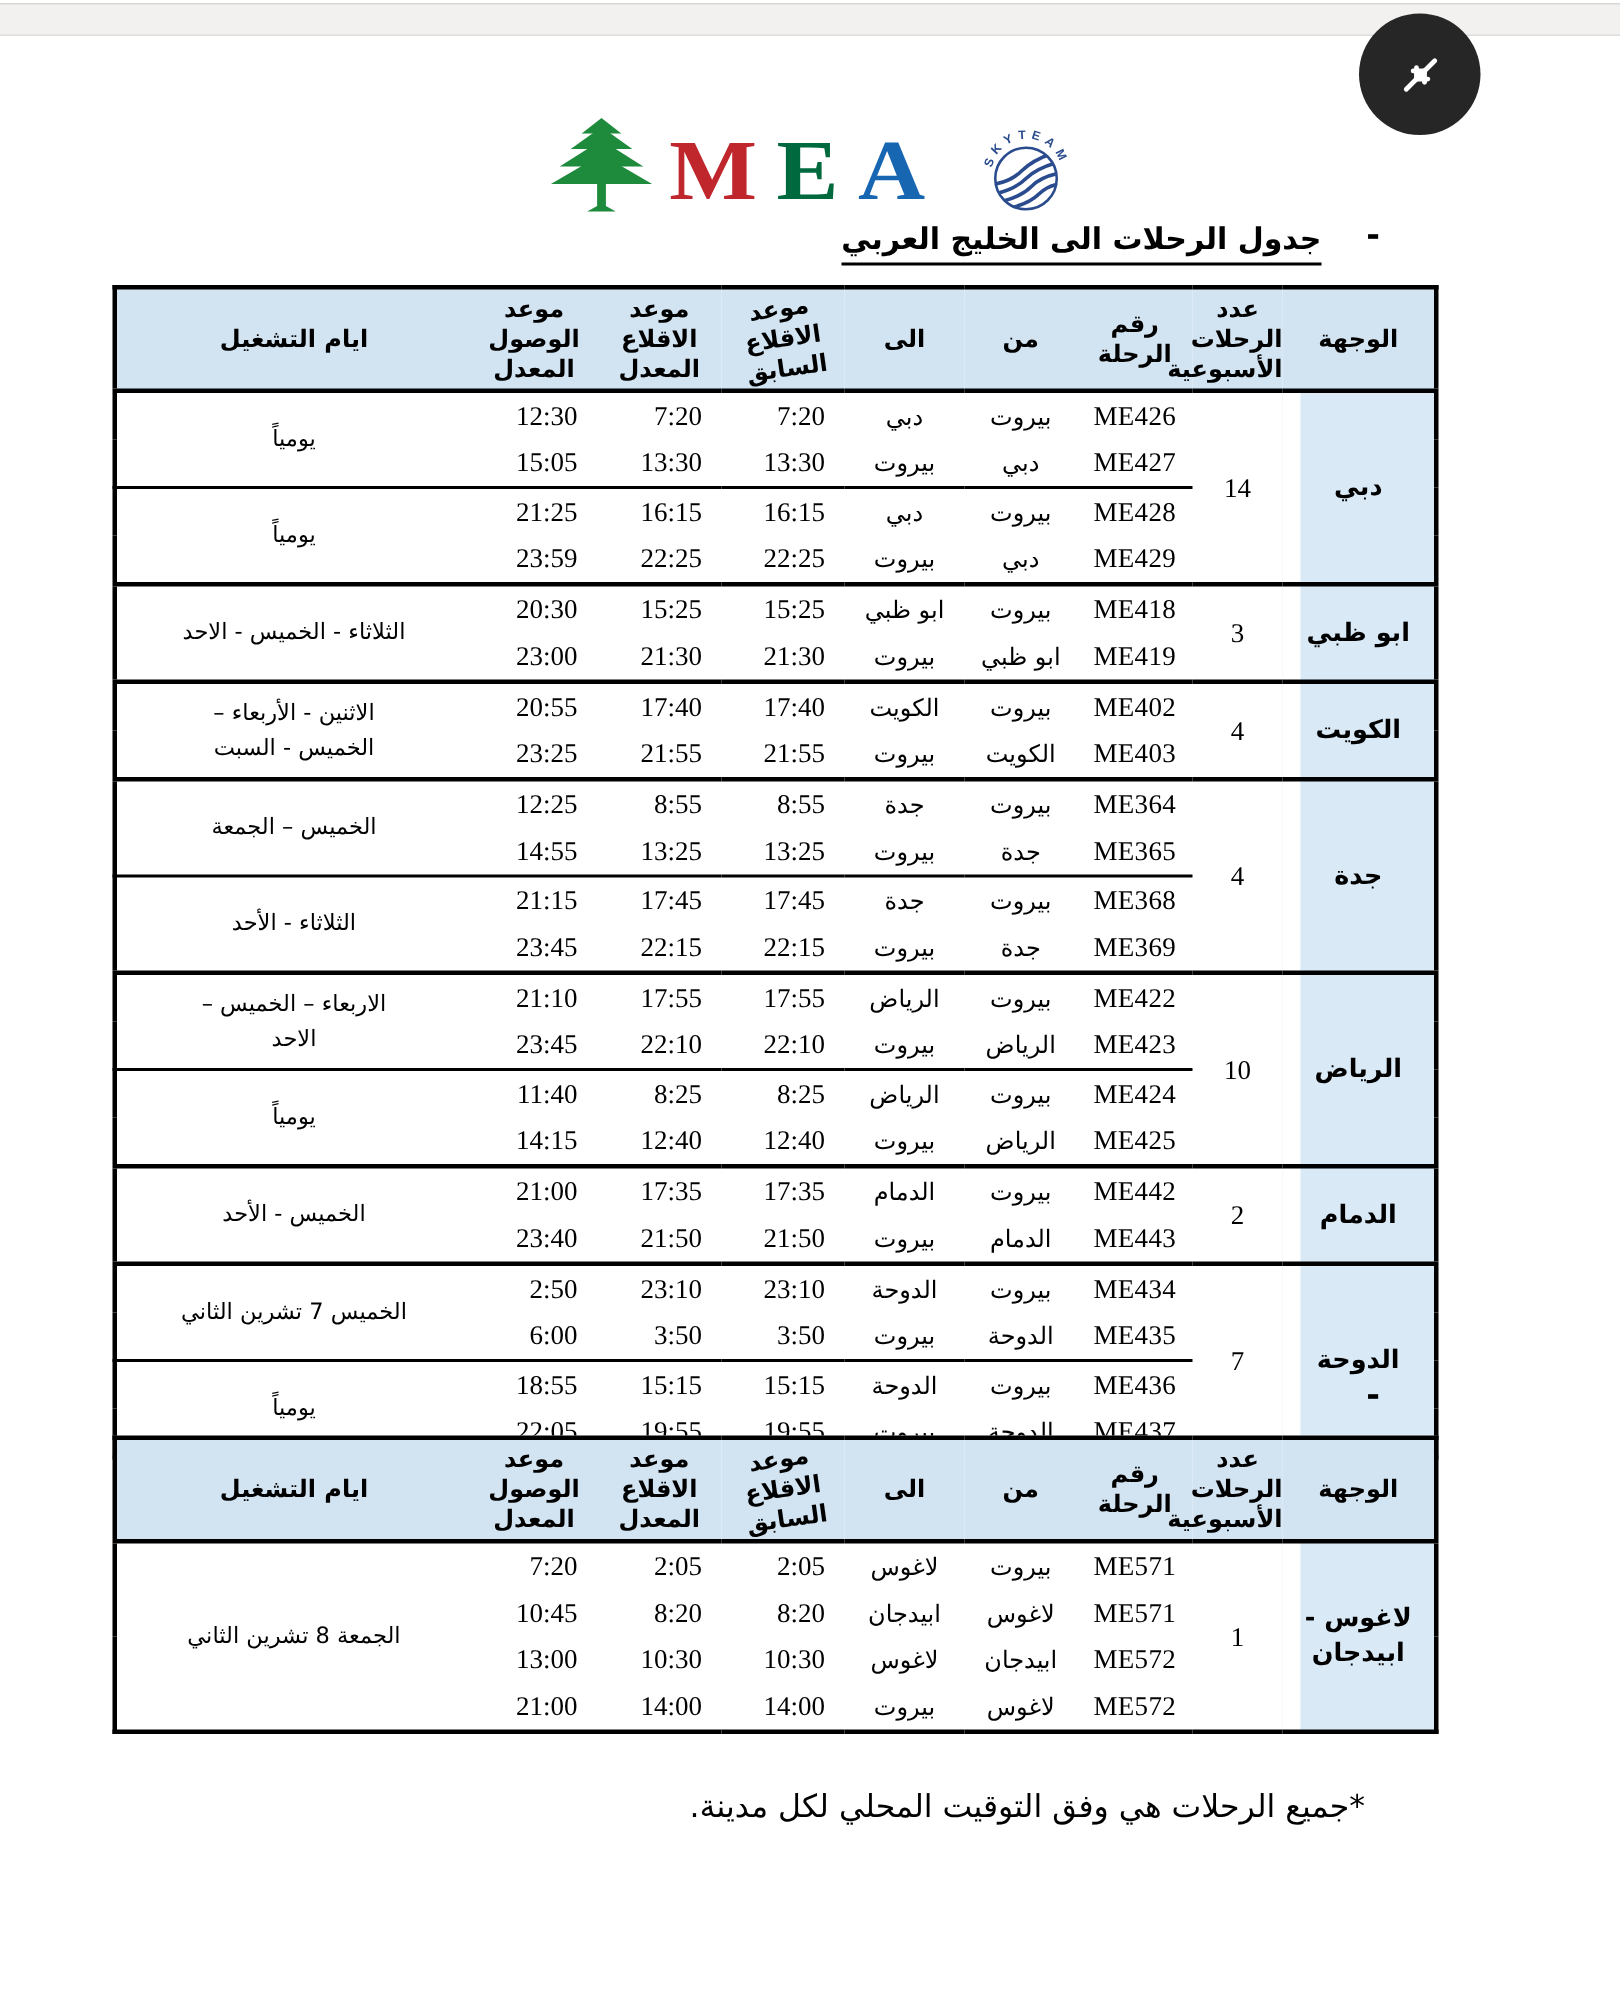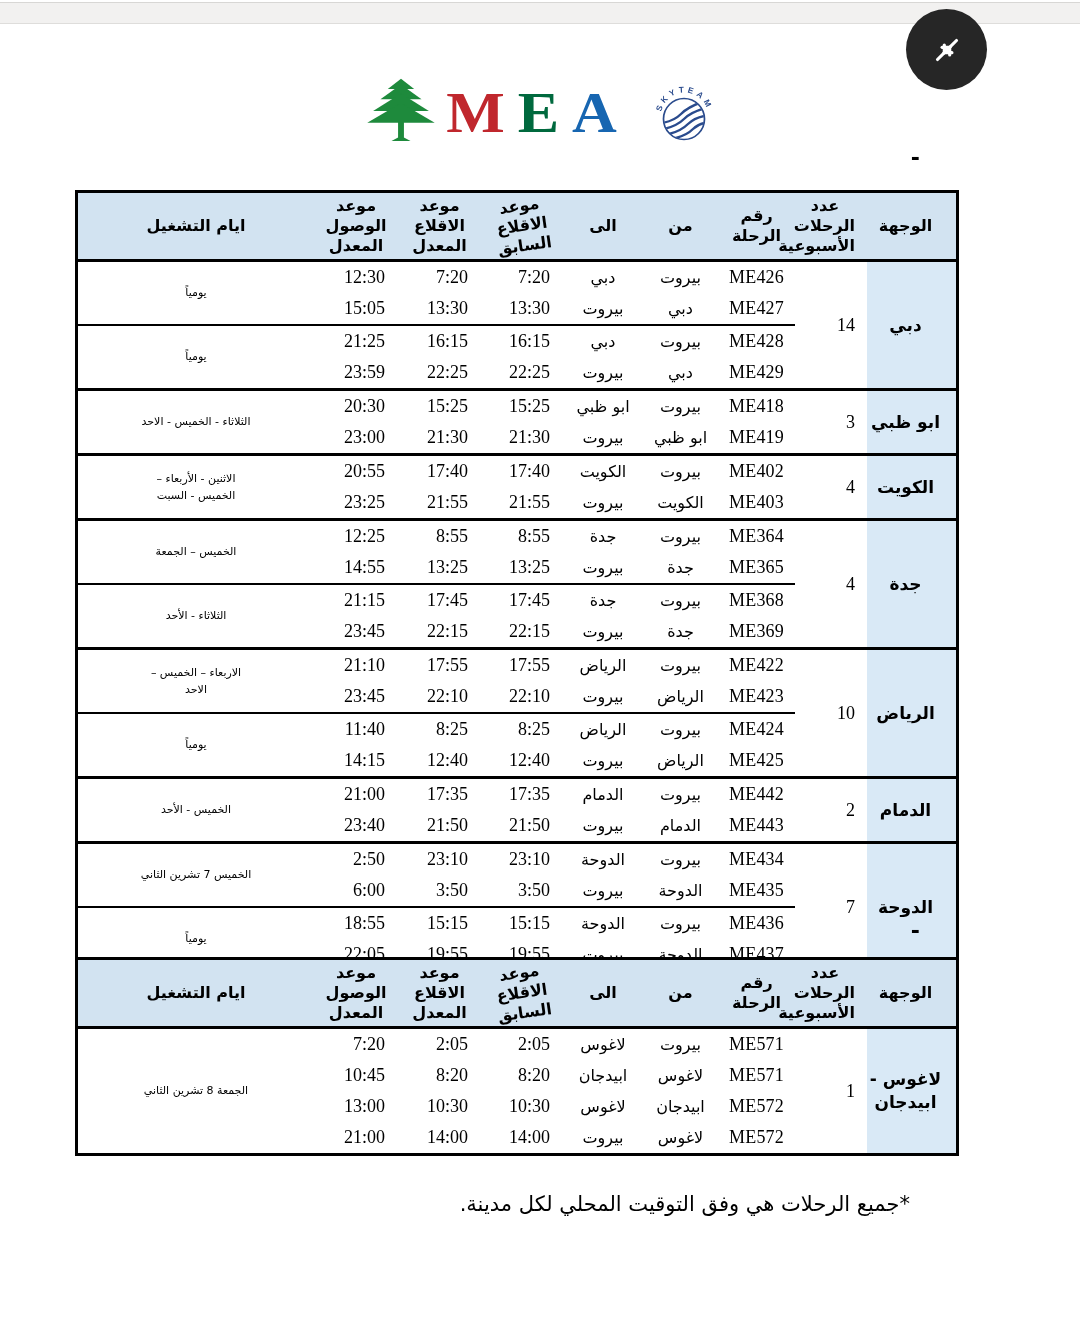"جدول الرحلات الى الخليج العربي" span.t { html: none -> <span>جدول الرحلات الى الخليج العربي</span> }
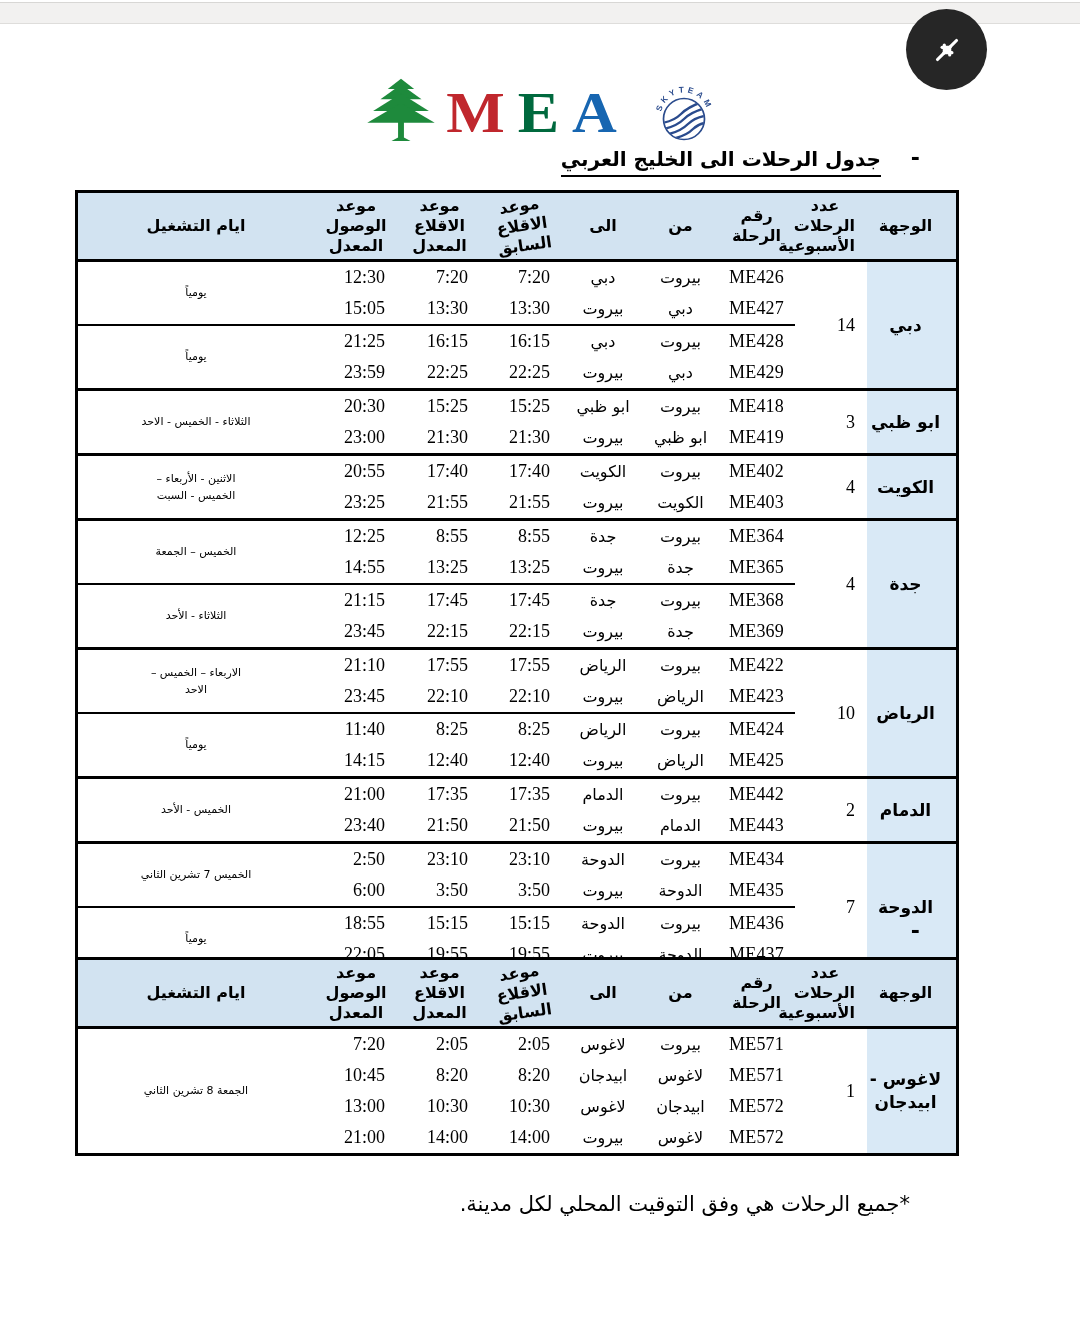"يومياً" td.days { font-size: 11px -> 15px }
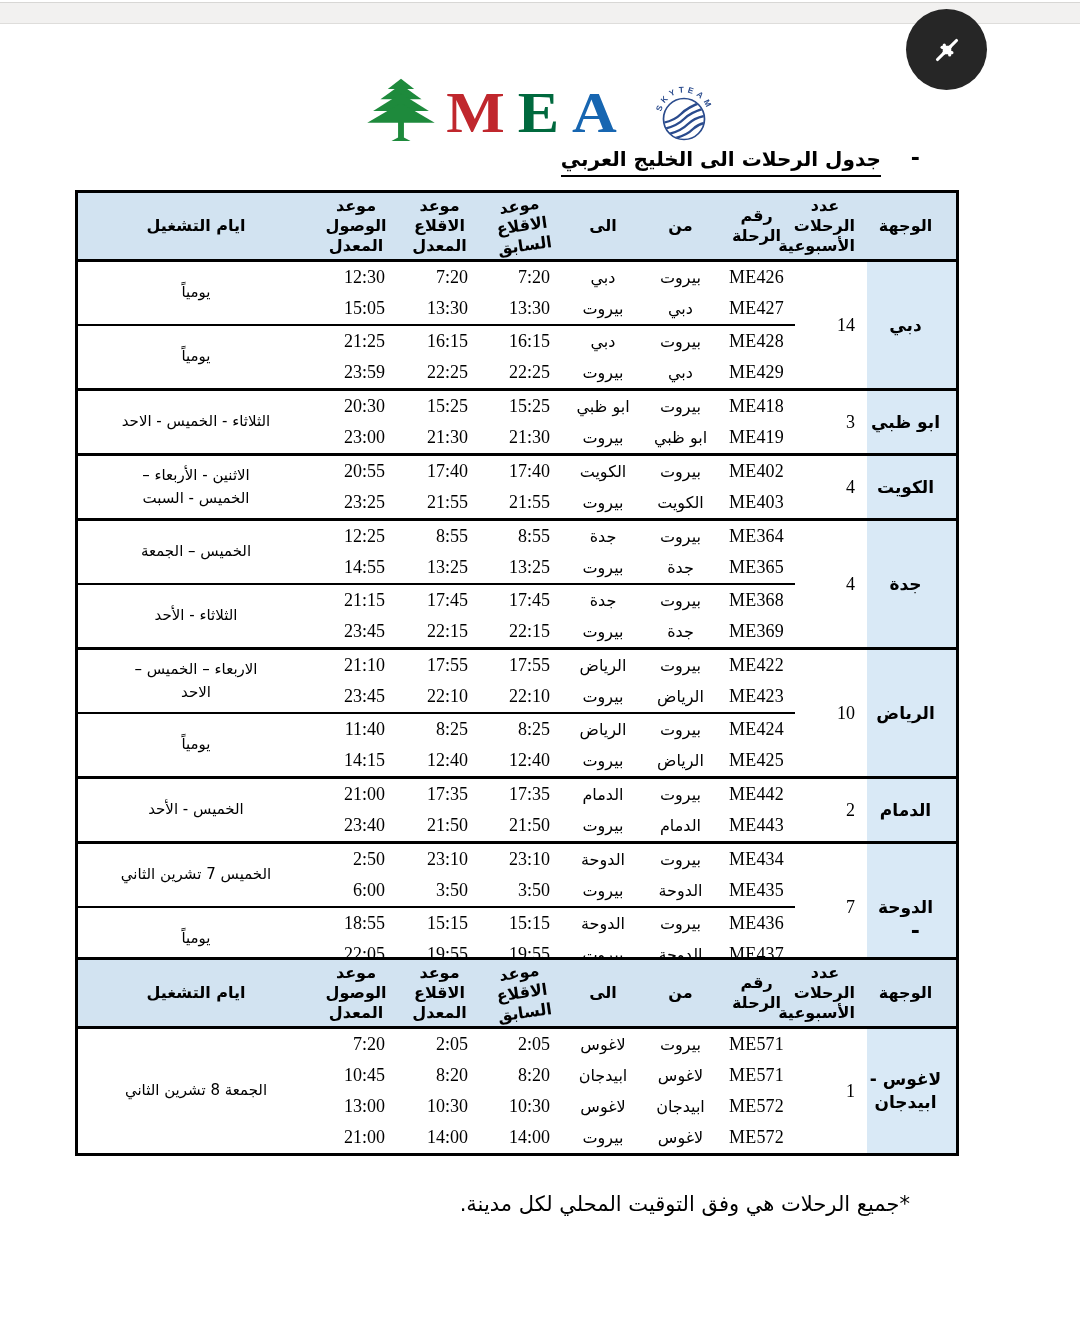"14" td.weekly { text-align: right -> none }
